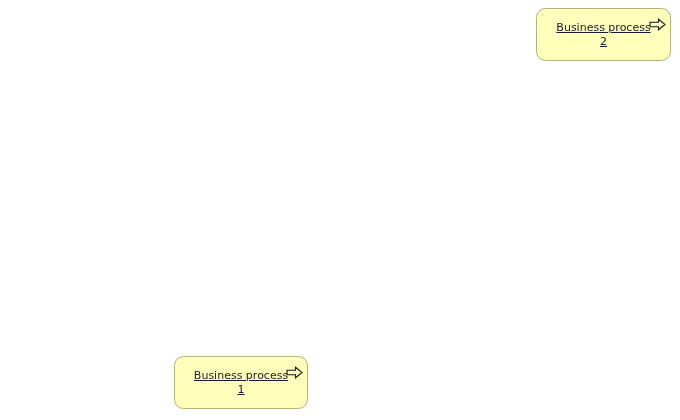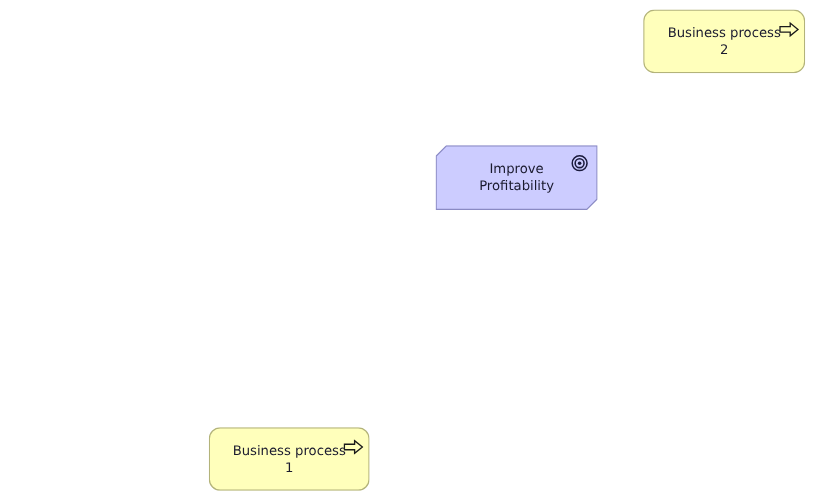"Business process" .node .label { text-decoration: none -> underline }
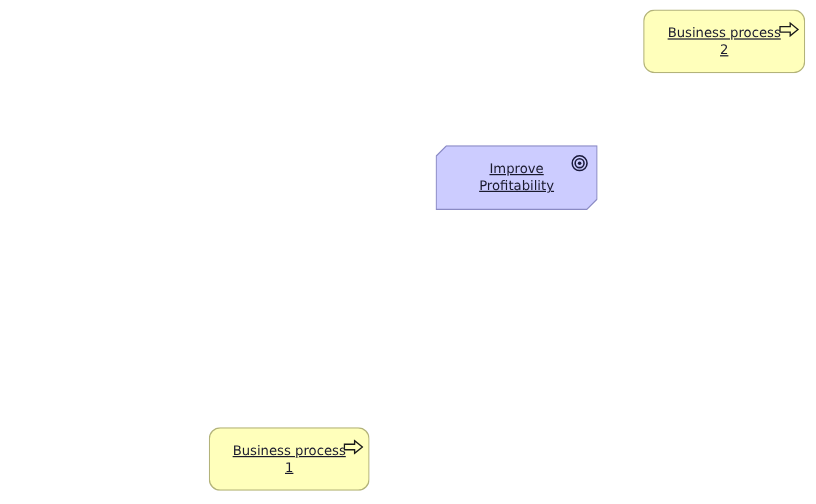"Improve" div.node { html: <div><span><svg> <polygon></polygon> </svg></span><span><svg> <circle></circle> <circle></circle> <circle></circle> </svg></span><span>Improve Profitability</span></div> -> none }
